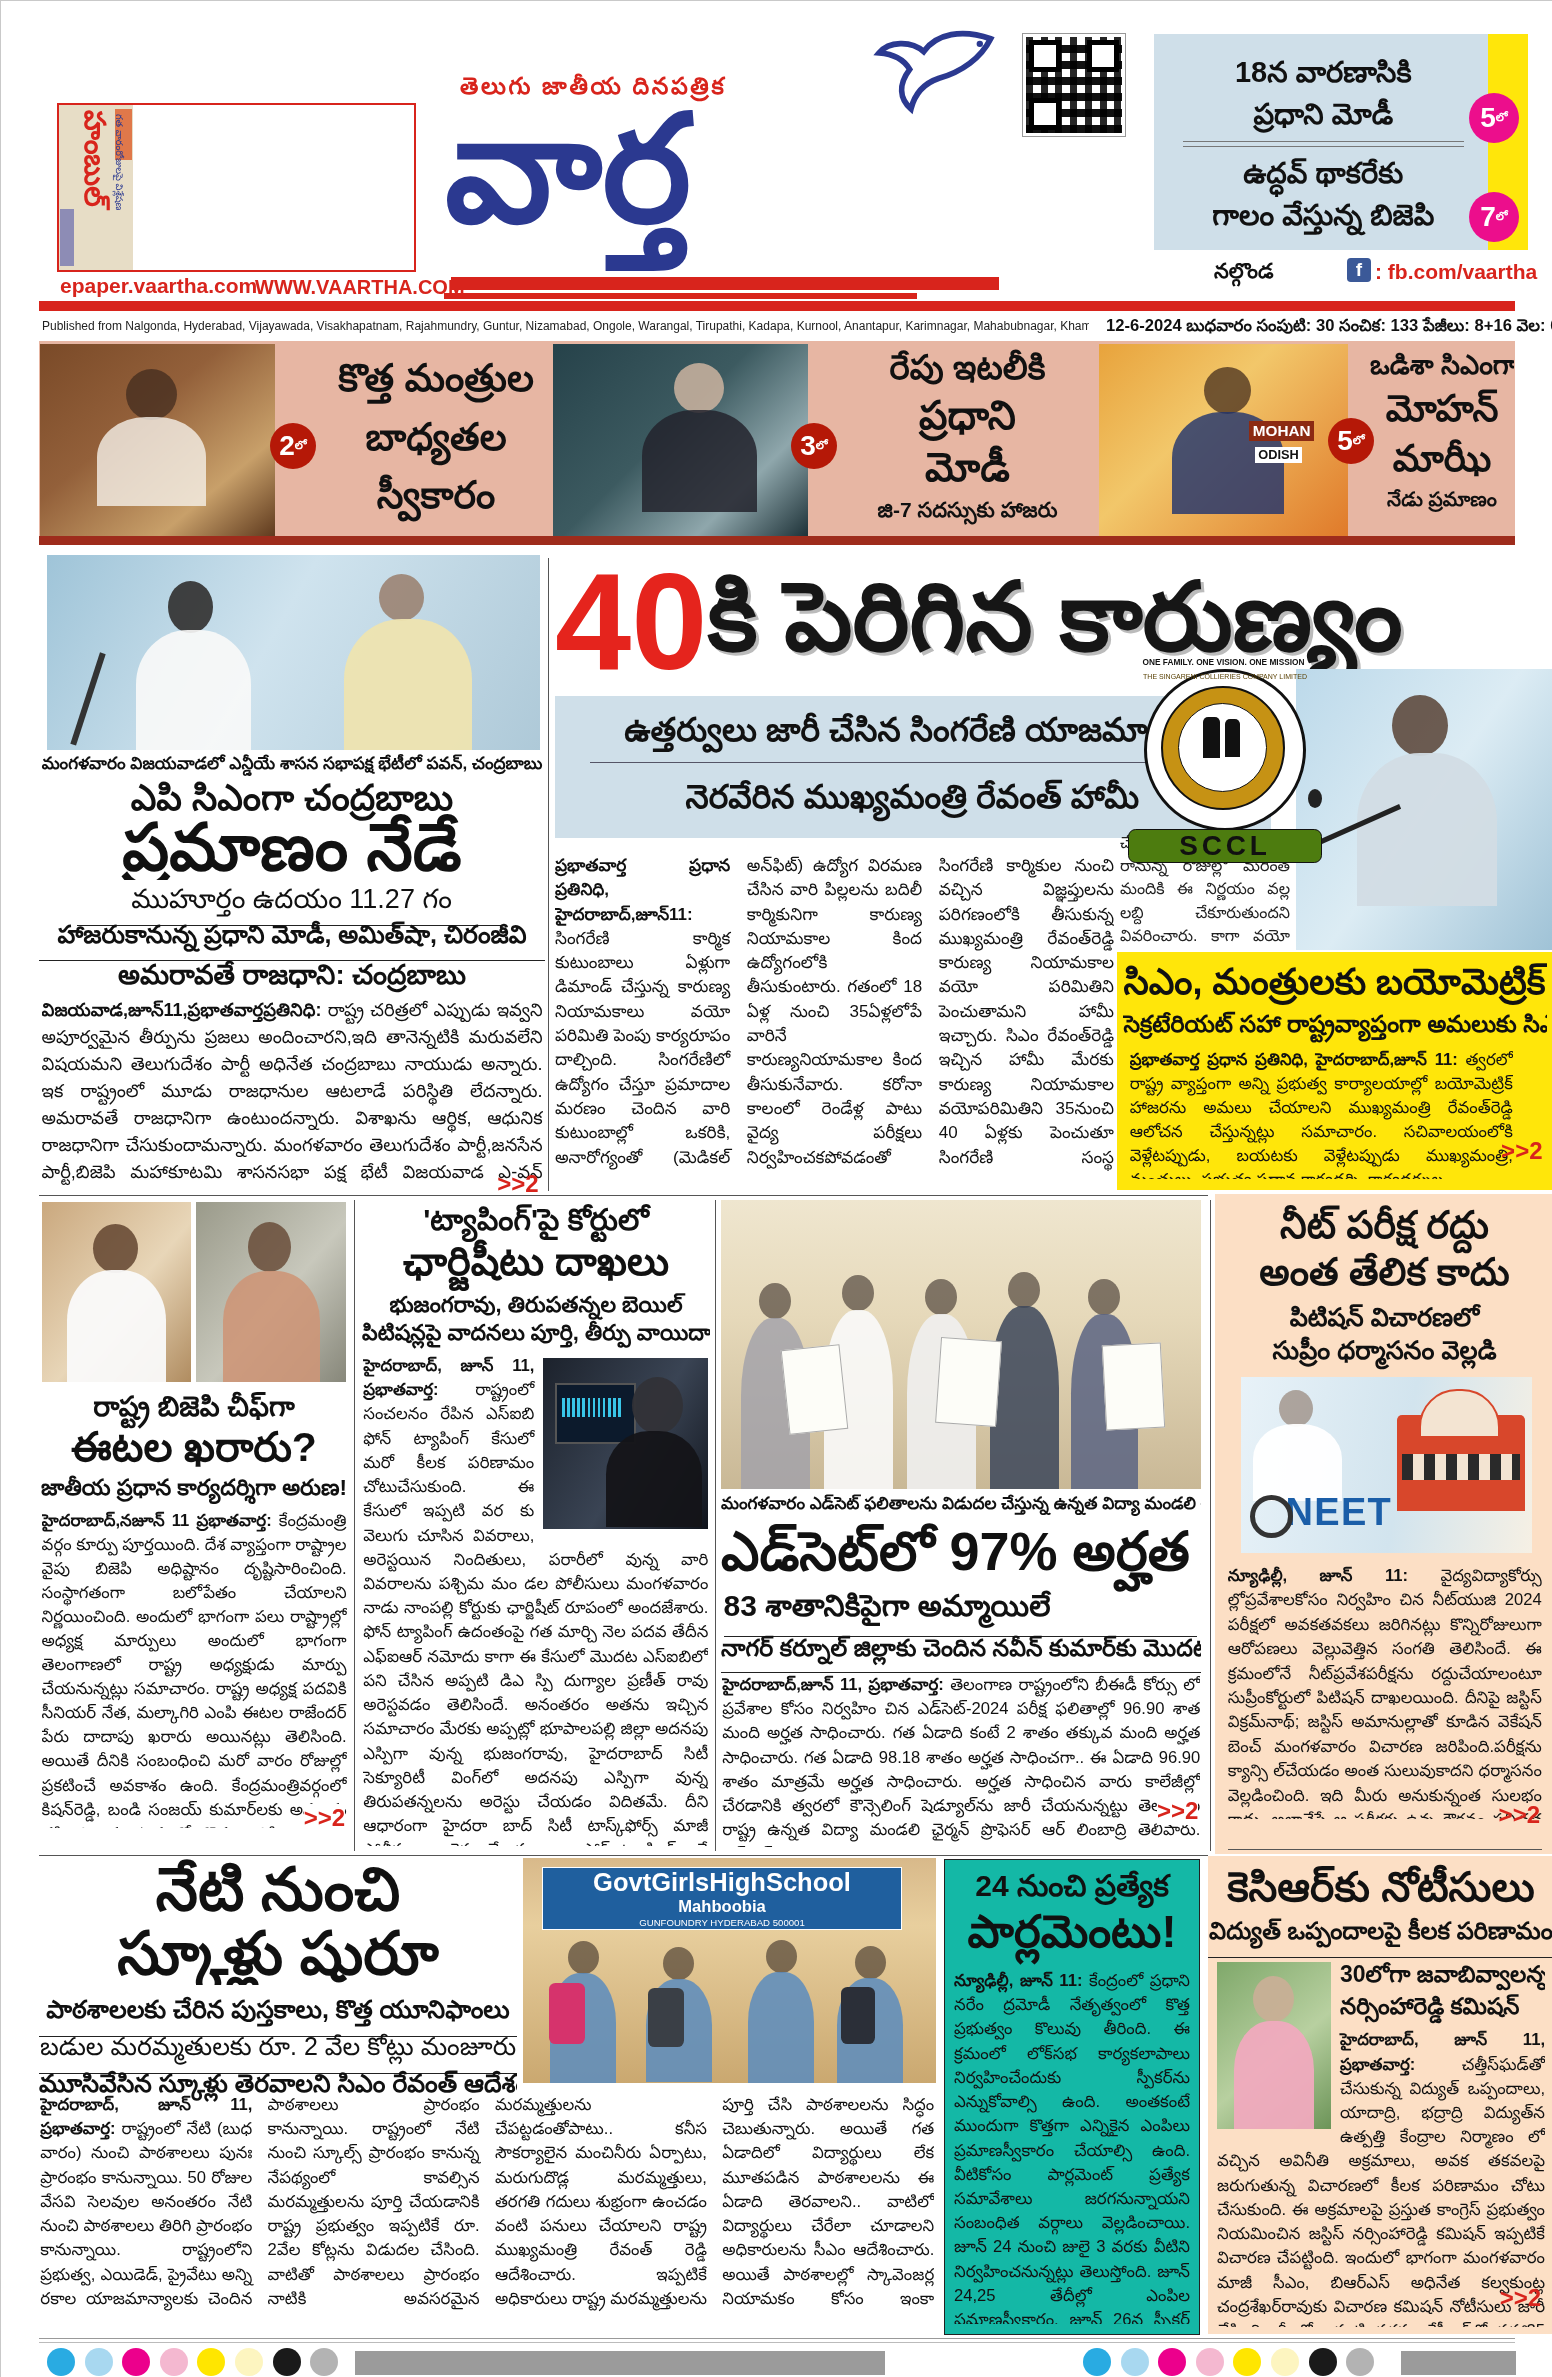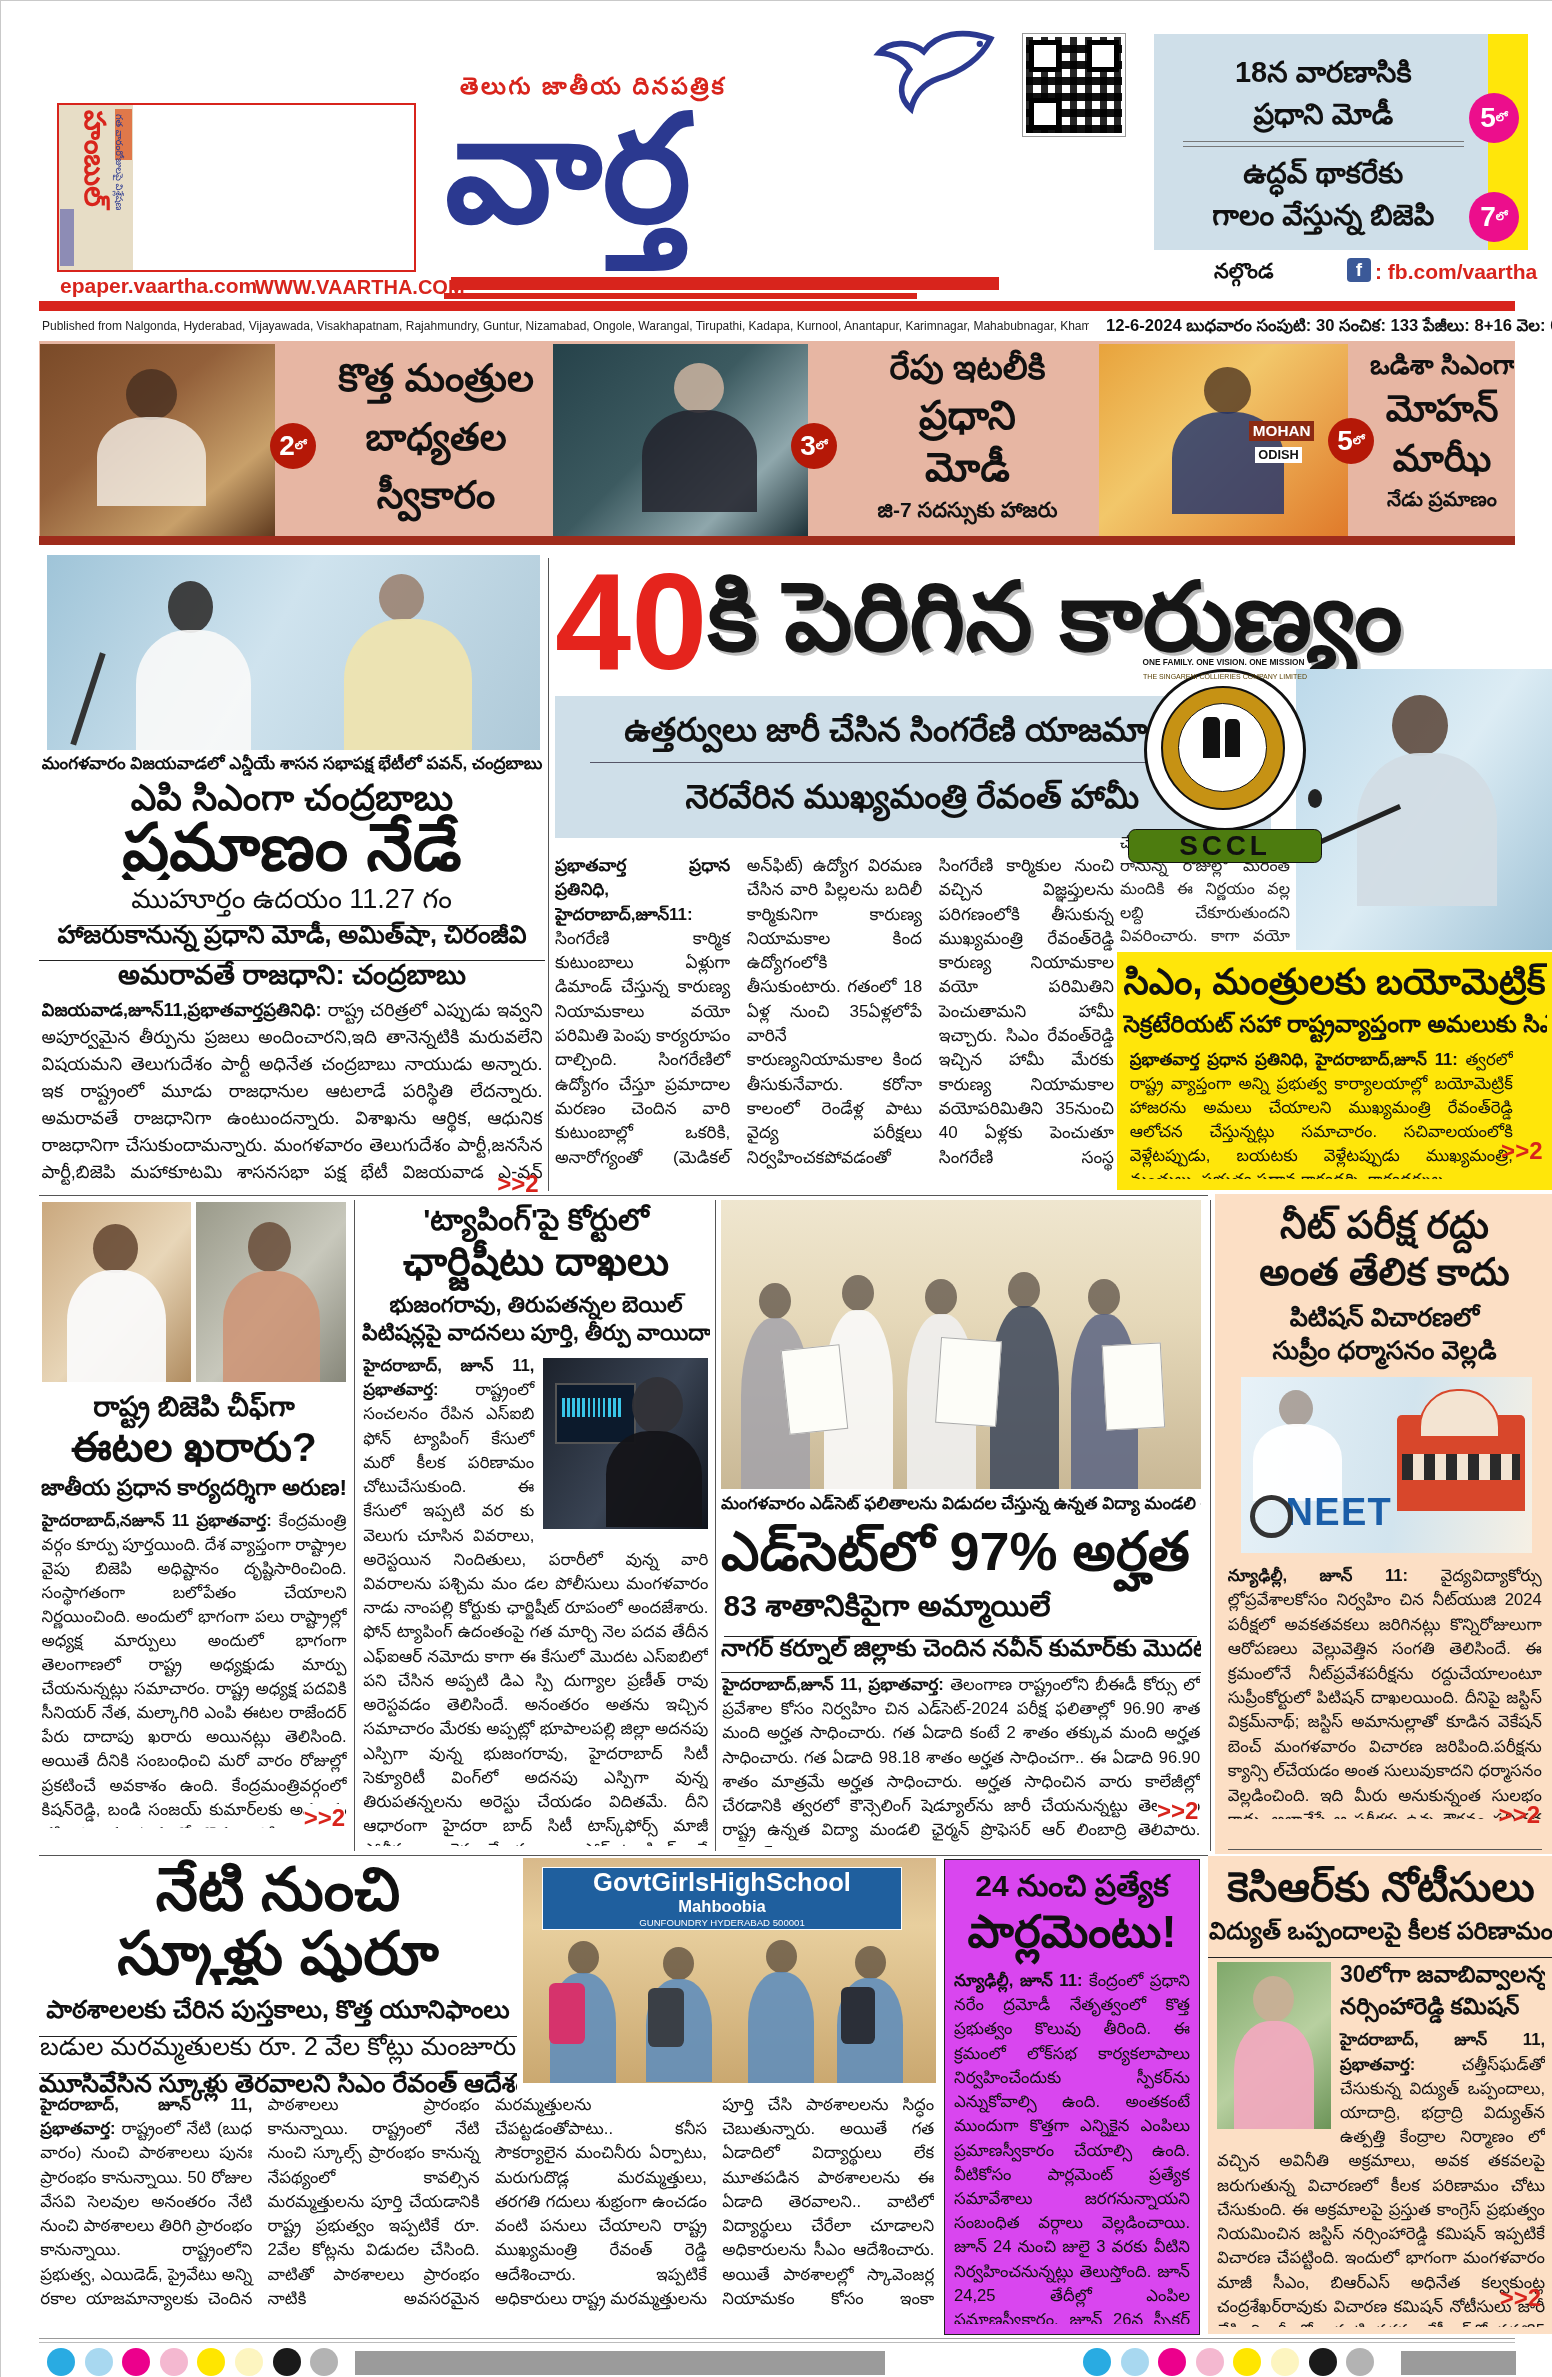"24 నుంచి ప్రత్యేక" div.abs { background: #d946ef -> #14b8a6 }
